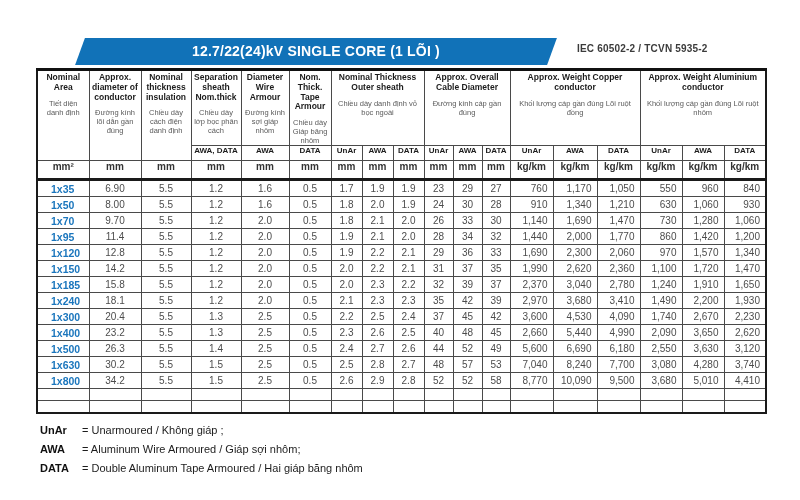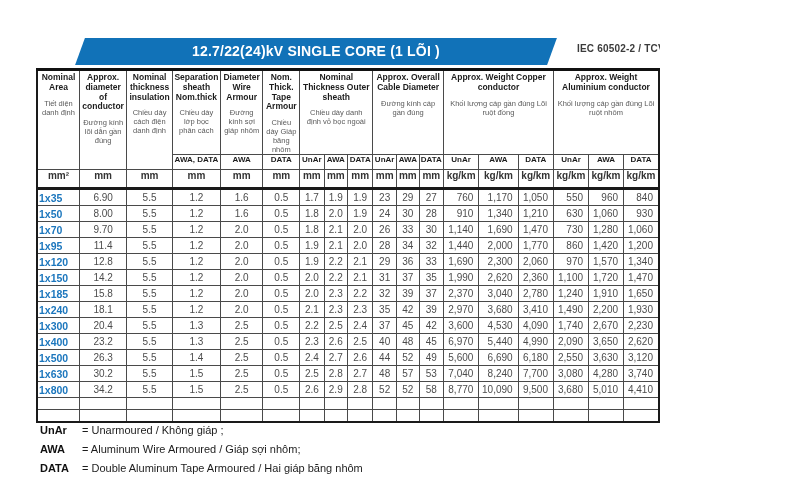"12.7/22(24)kV SINGLE CORE (1 LÕI" .page { width: 660px -> 800px }
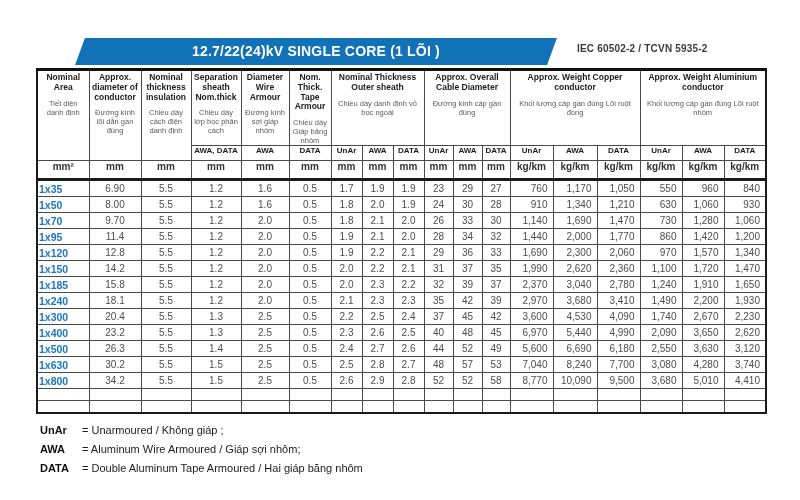"1x35" .spec tbody td.label { padding-left: 1px -> 13px }
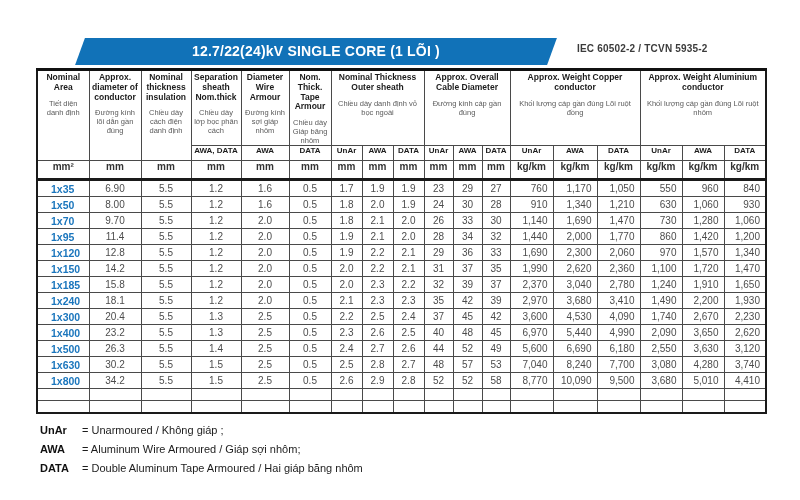"6,970" td.right { text: 6,970 -> 2,660 }
